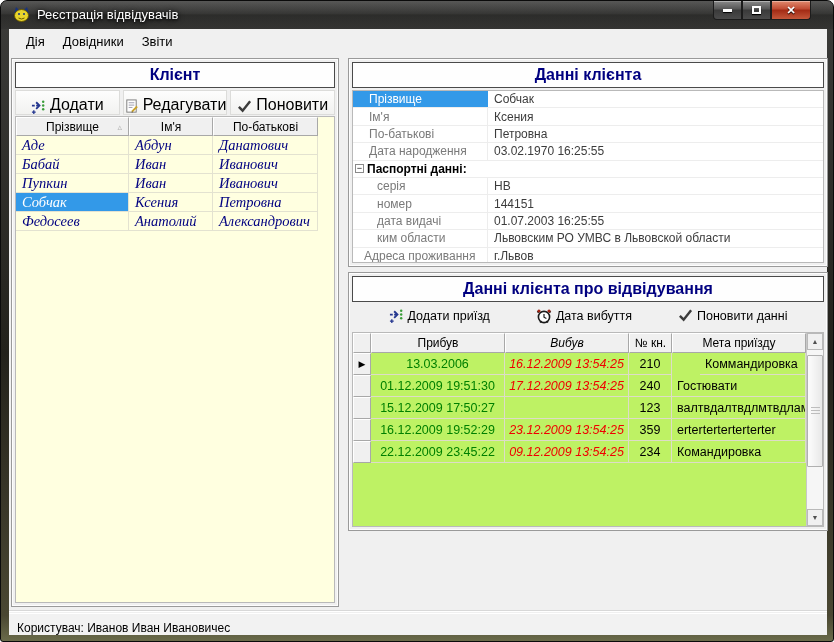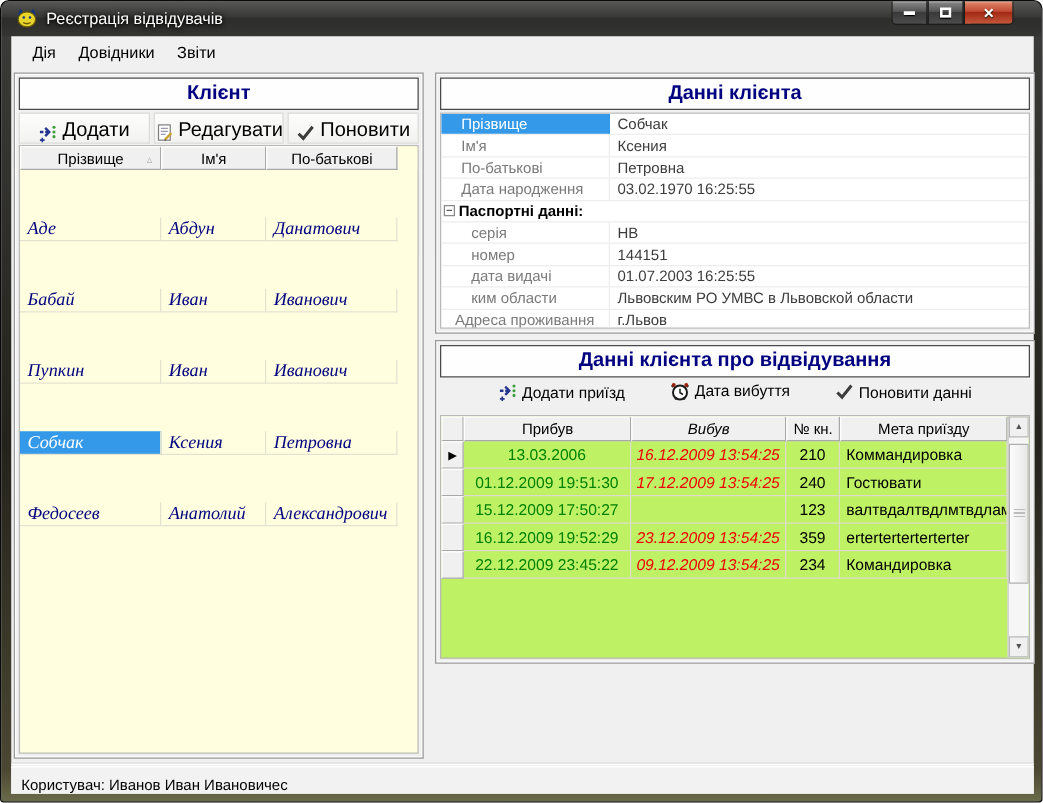"Аде" .crow { margin-top: 38px -> none }
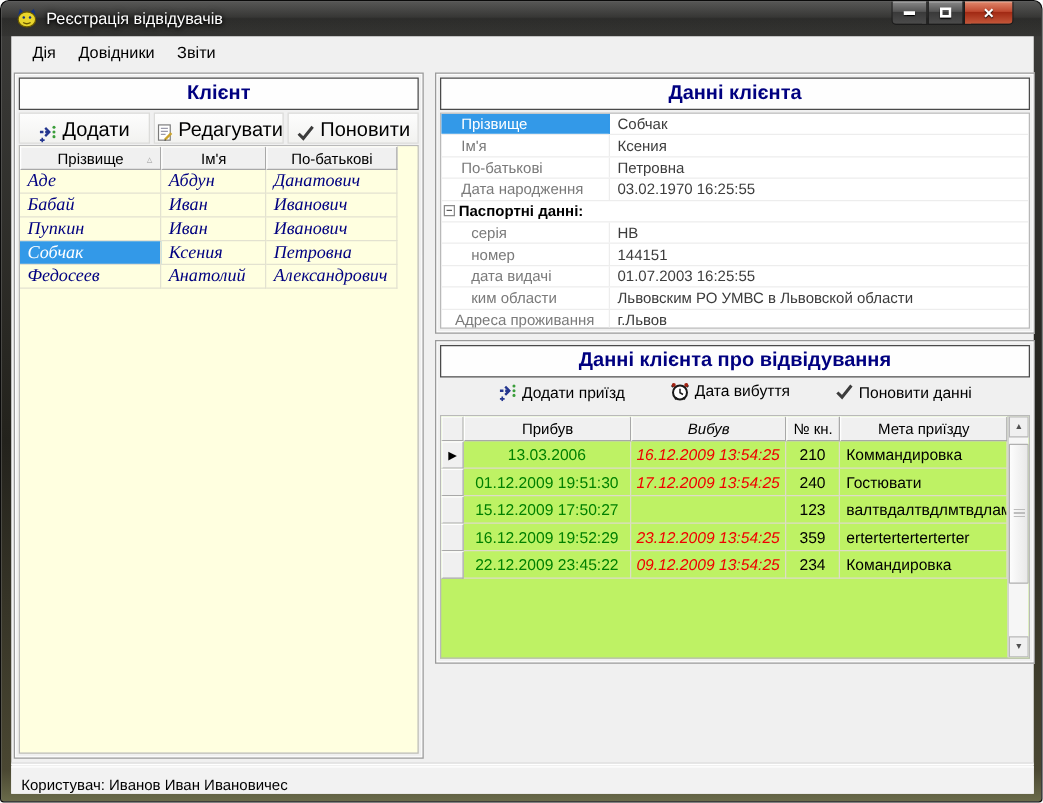"Додати приїзд" .toolbar-flat { align-items: flex-end -> flex-start; gap: 36px -> 46px; top: 22px -> 35px }
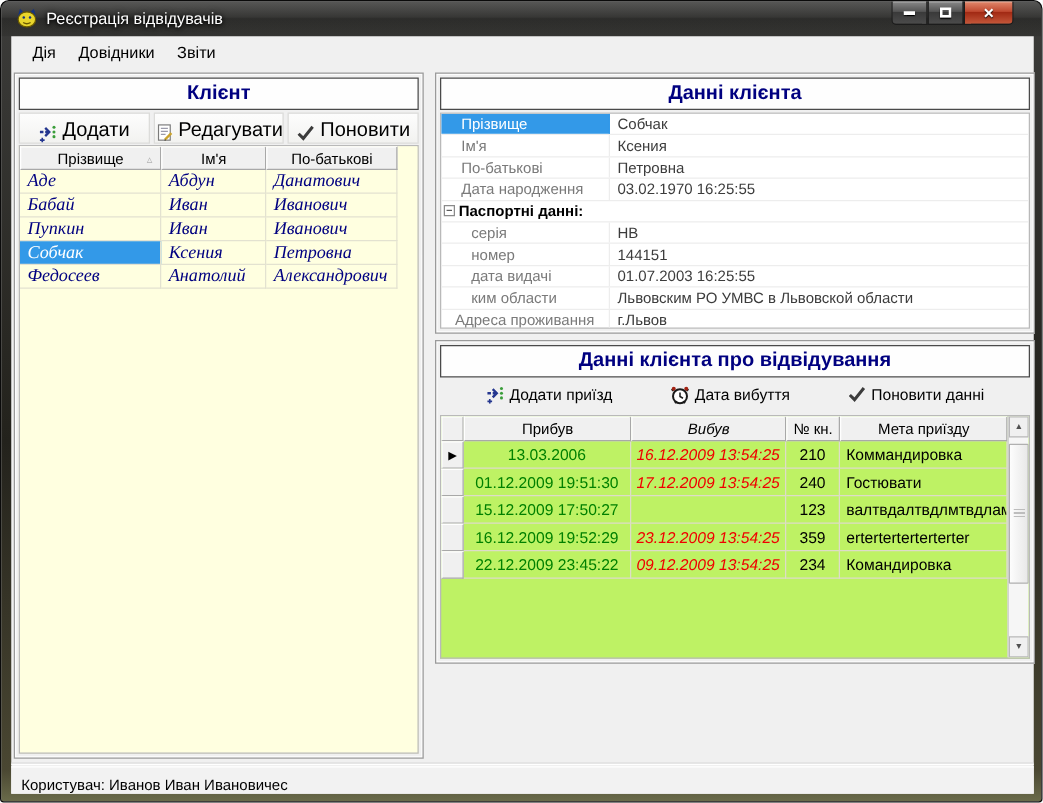"Коммандировка" div.vcell { margin-left: none -> 28px }
